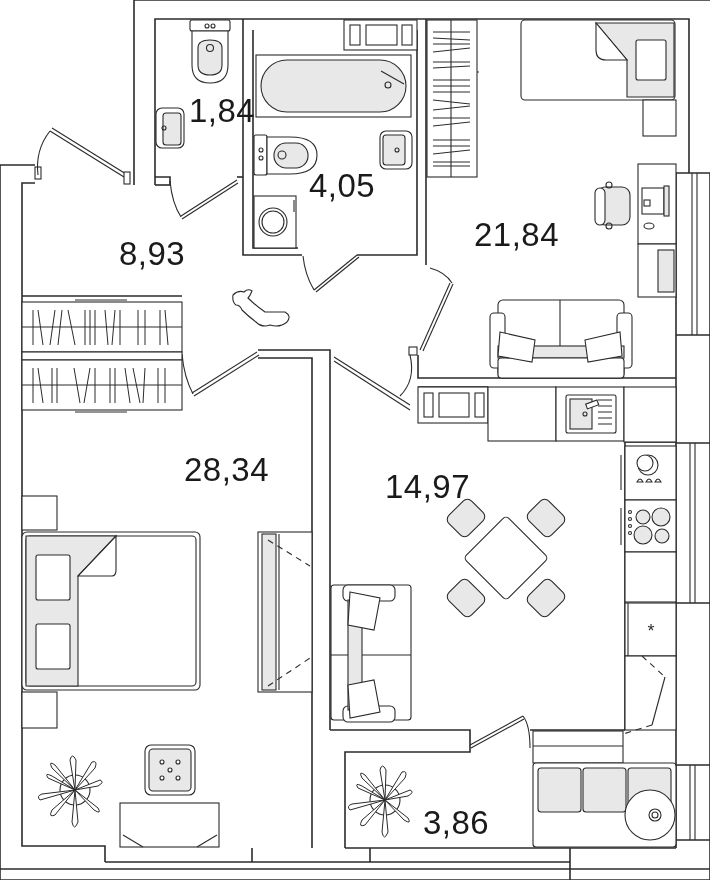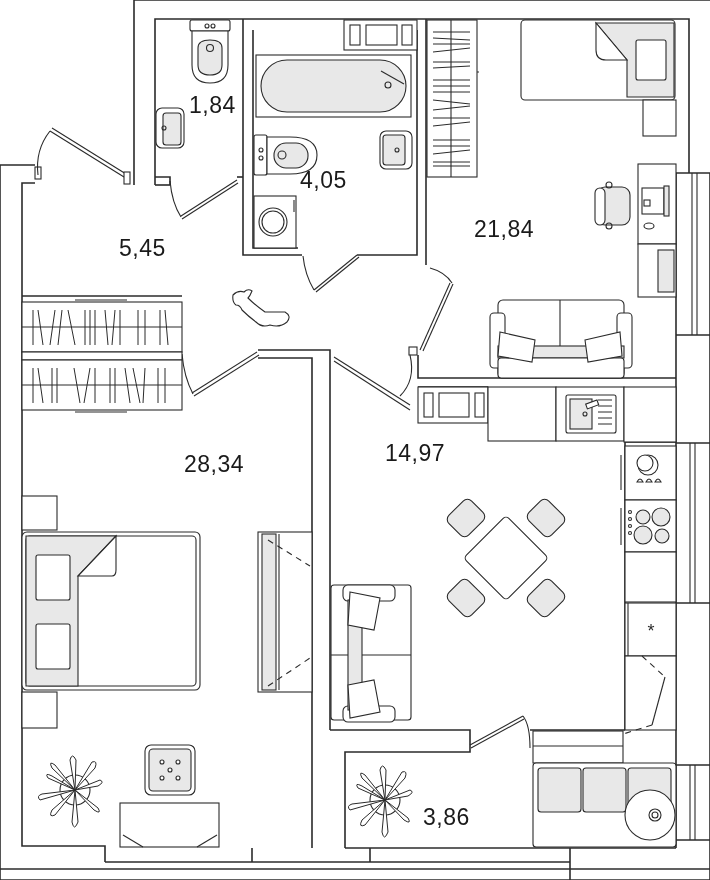"1,84" .area-label { font-size: 23px -> 33px }
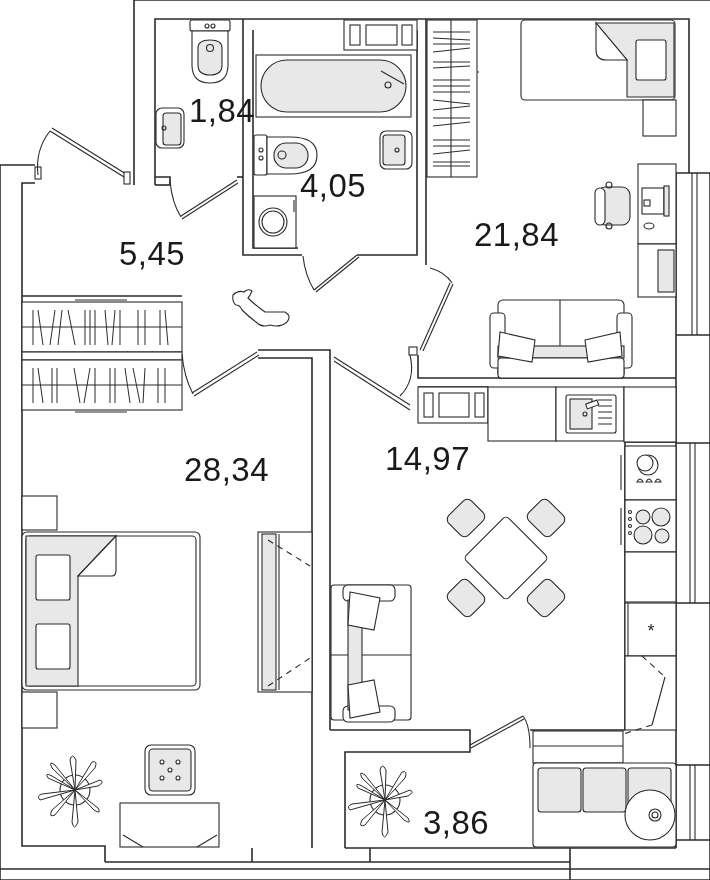"4,05" div.area-label { left: 300px -> 309px }
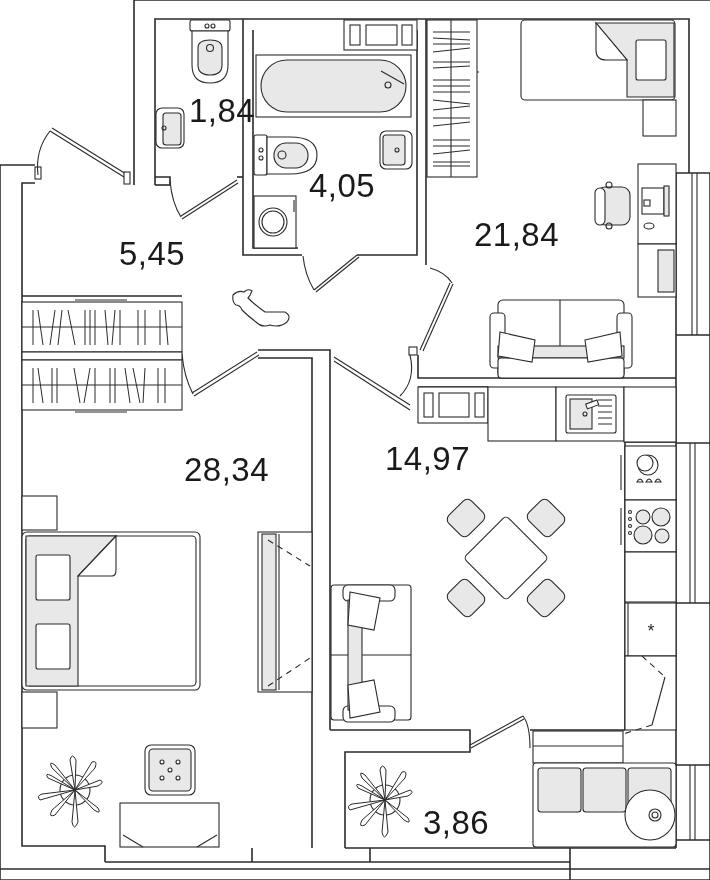"5,45" div.area-label { text: 5,45 -> 8,93 }
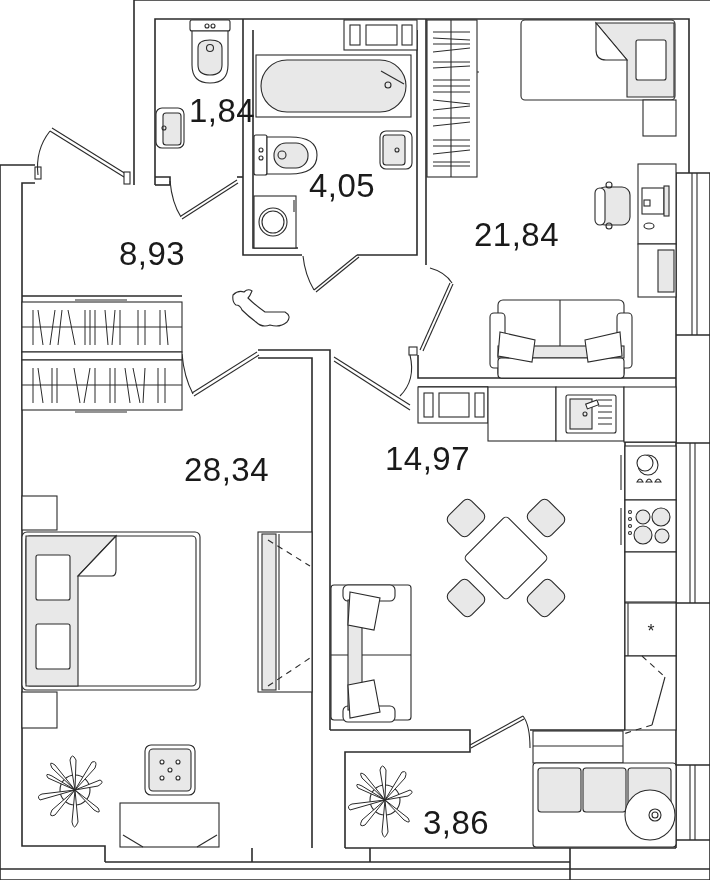"14,97" div.area-label { top: 442px -> 470px }
